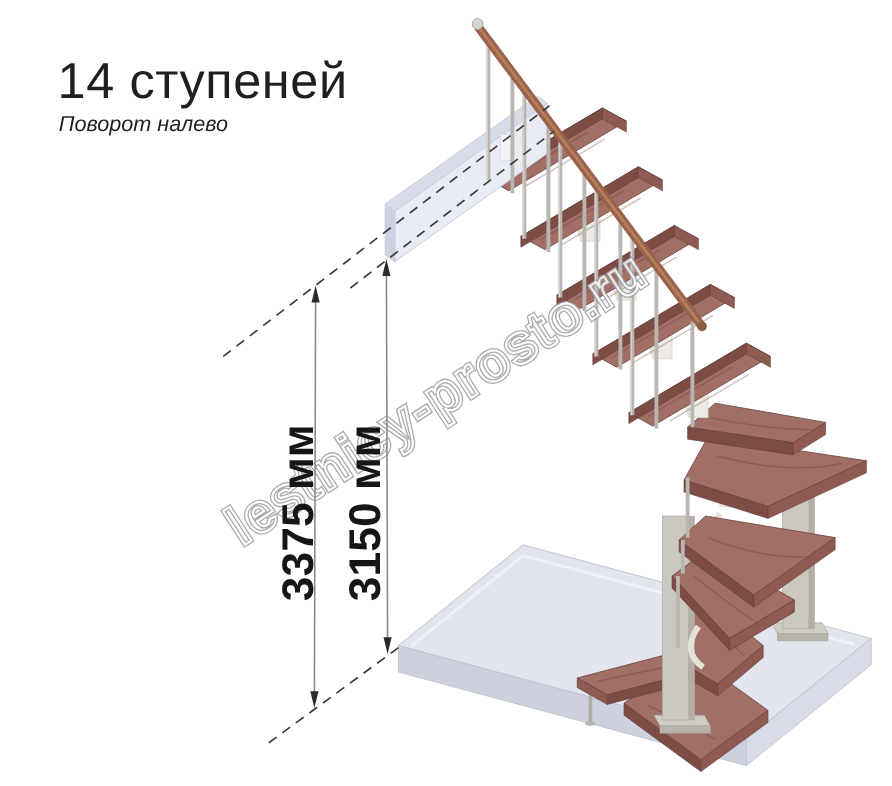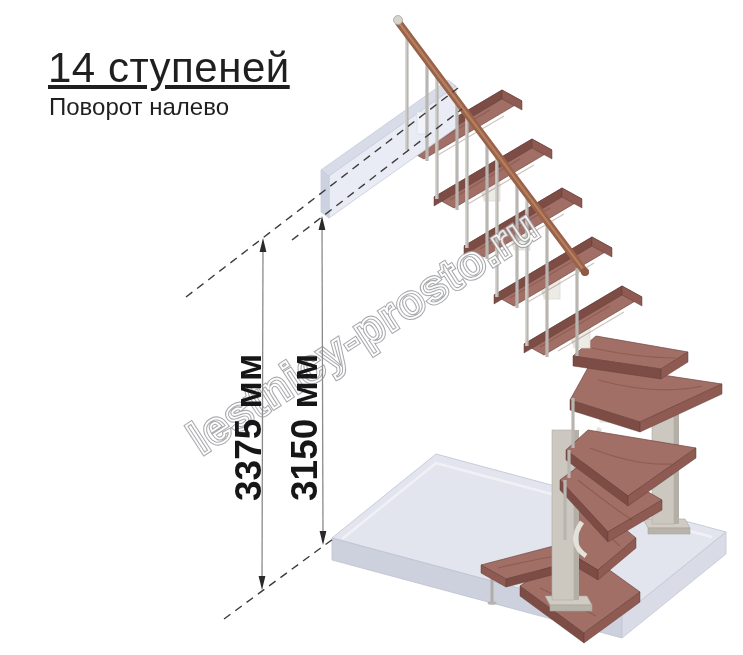"14 ступеней" .hdr-title { text-decoration: underline -> none }
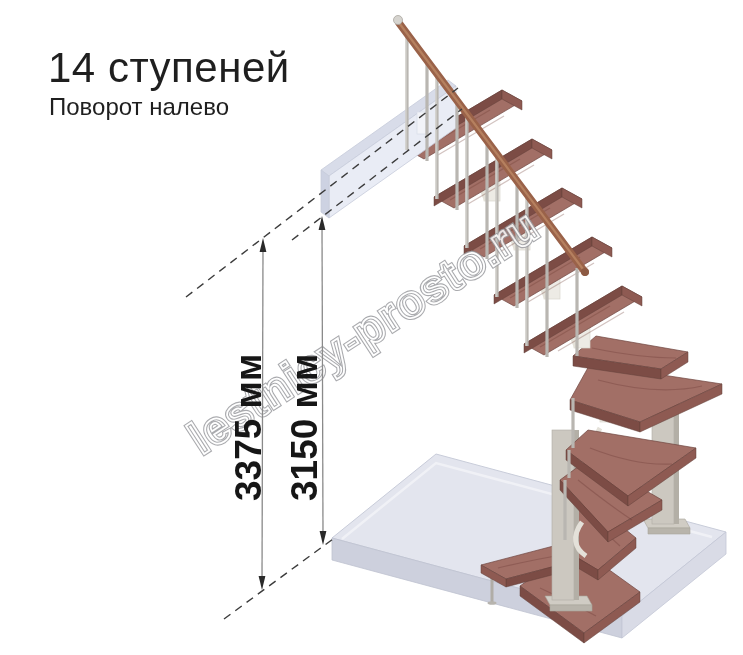"Поворот налево" .hdr-sub { font-size: 24px -> 18px; font-style: none -> italic }
